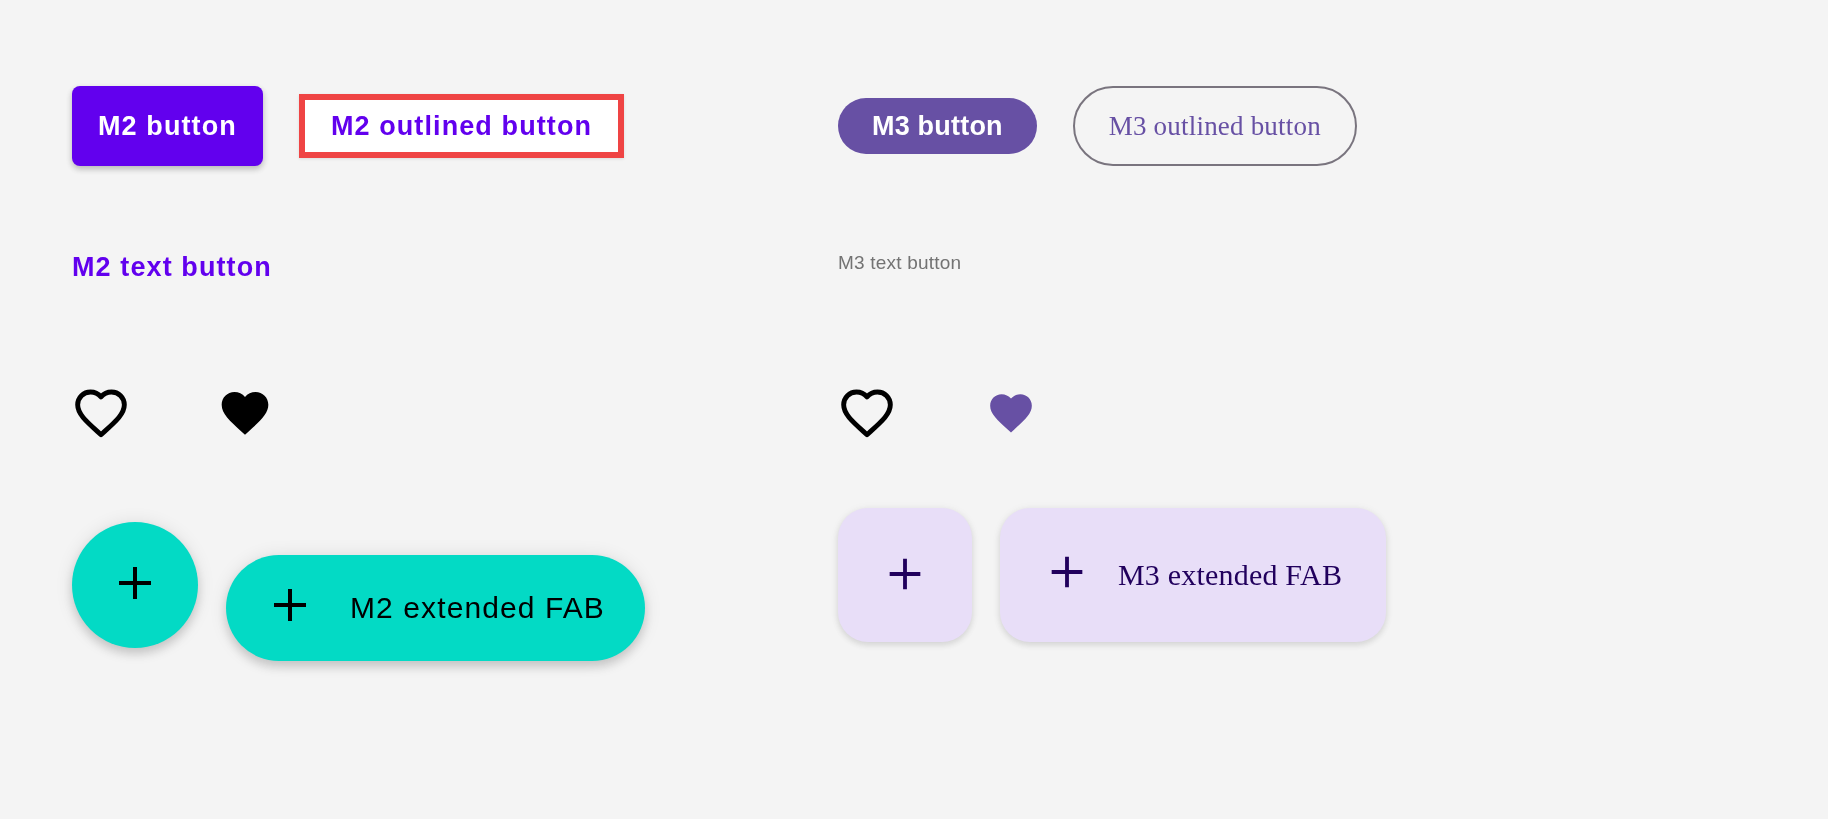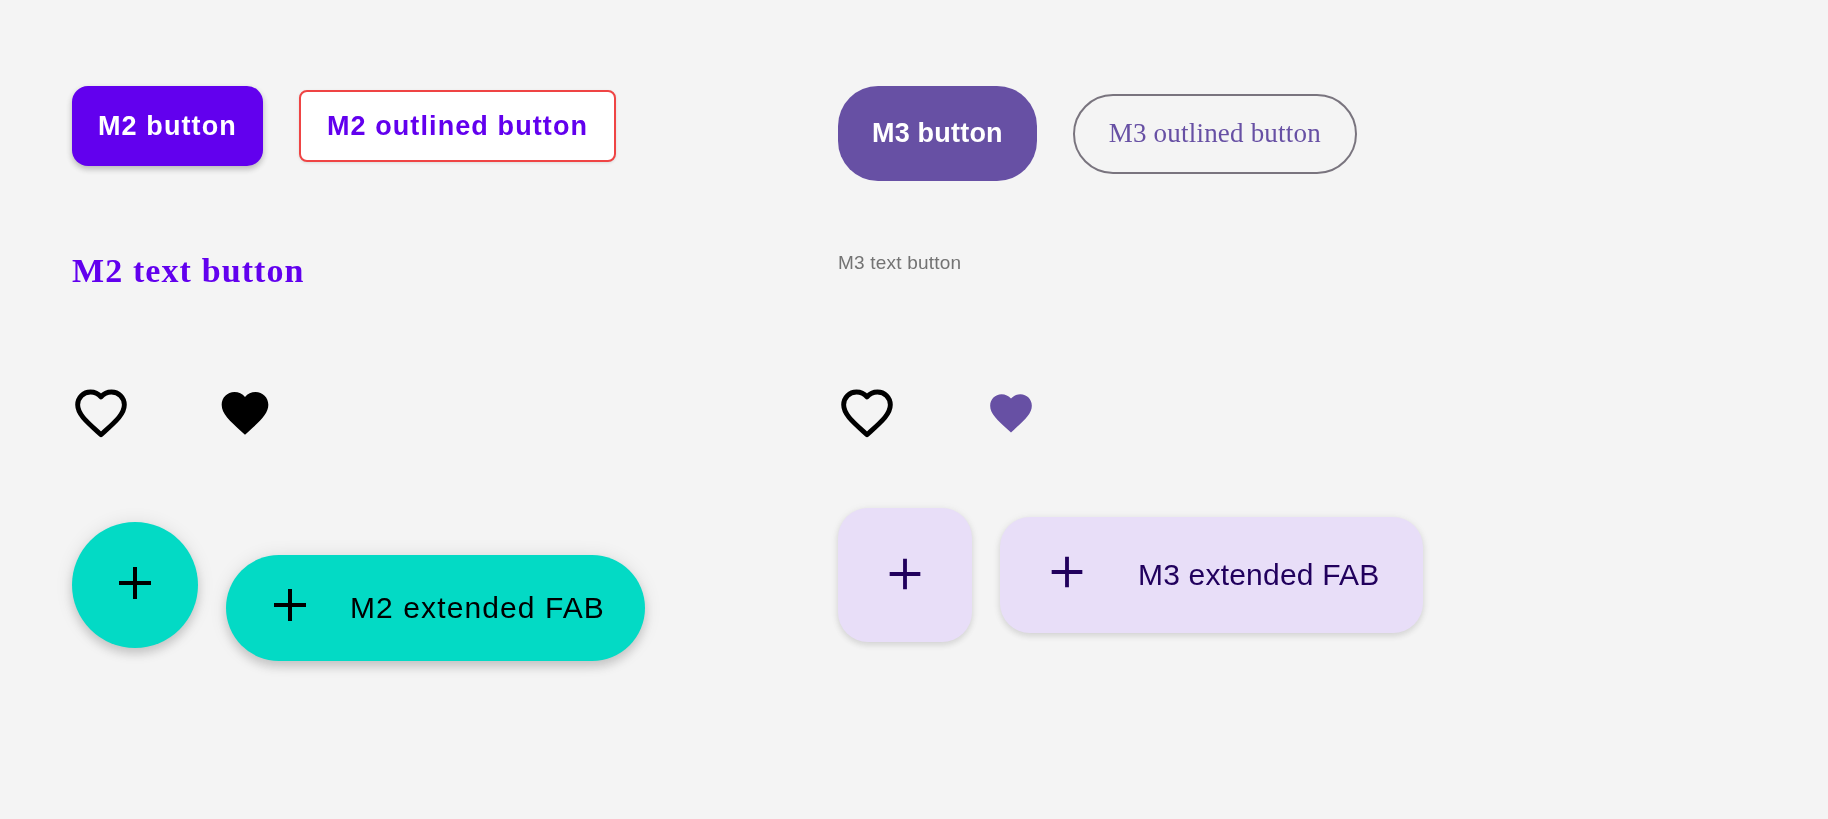"M2 button" .m2-filled { border-radius: 16px -> 8px }
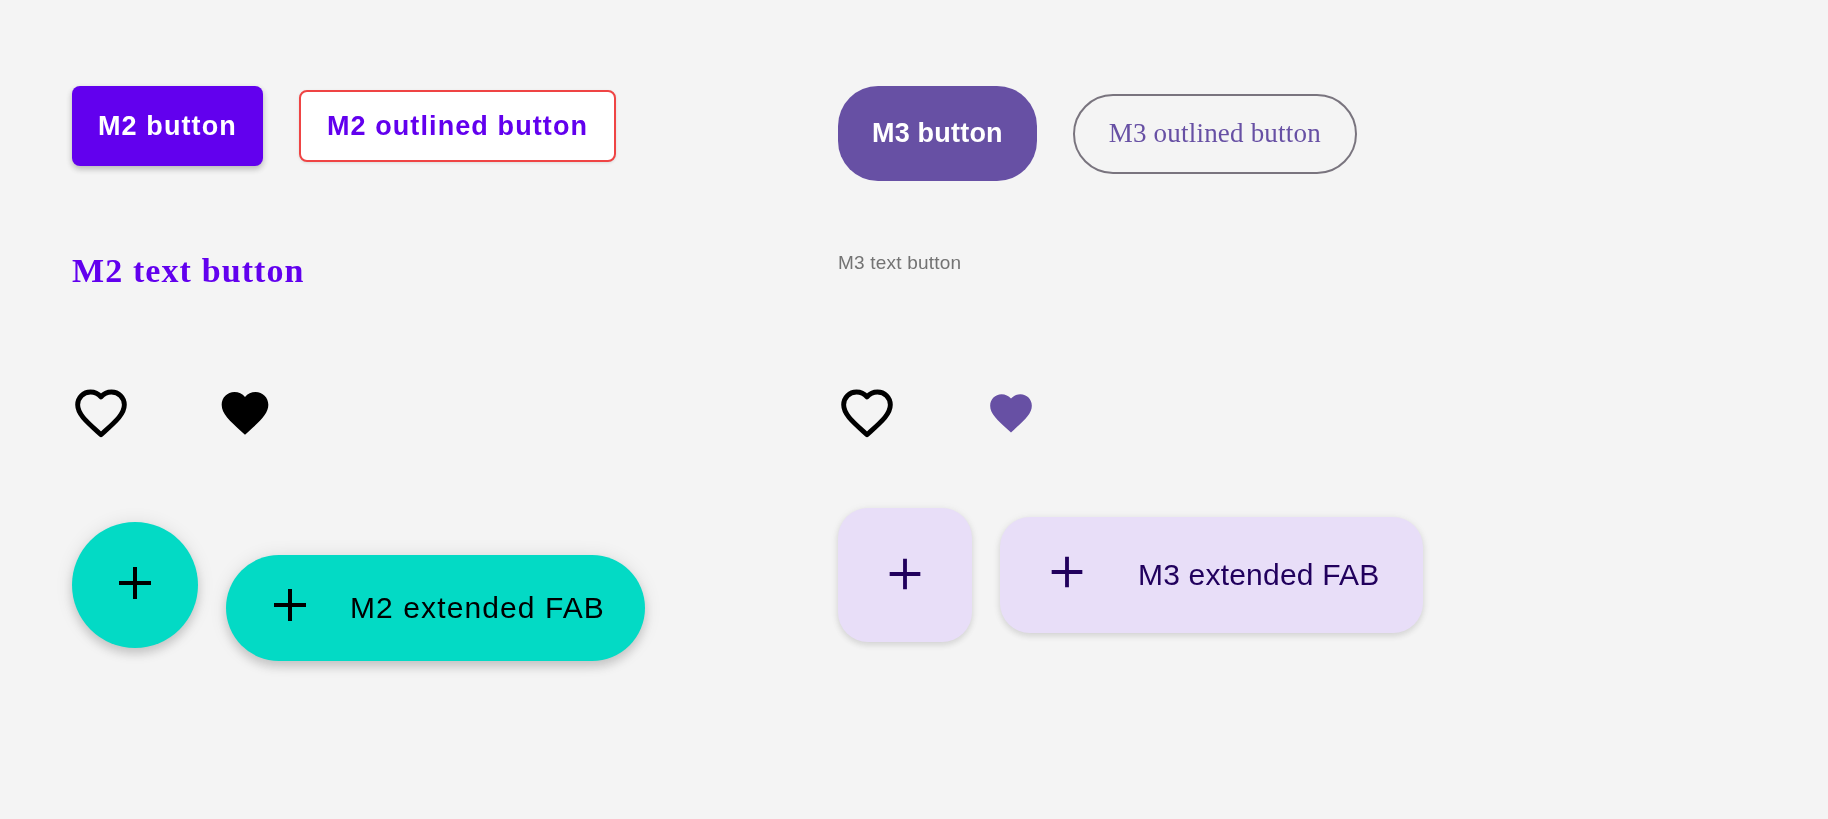"M2 outlined button" .m2-outlined { border: 2px solid #ef4444 -> 6px solid #ef4444; border-radius: 8px -> 0; height: 72px -> 64px }
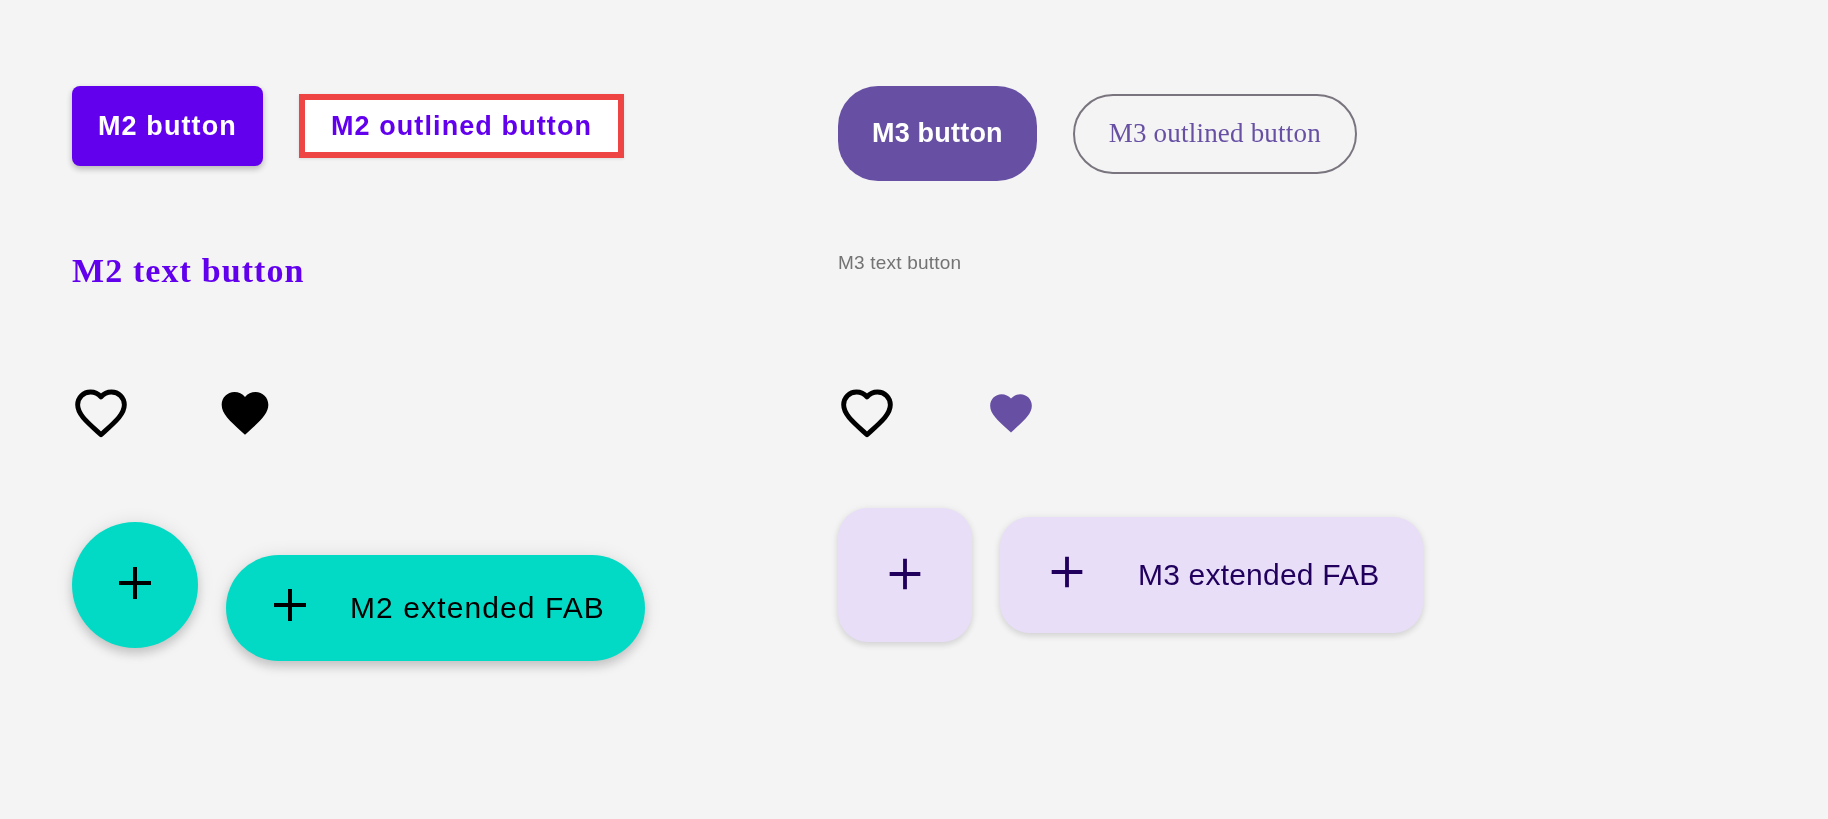"M3 button" .m3-filled { height: 95px -> 56px }
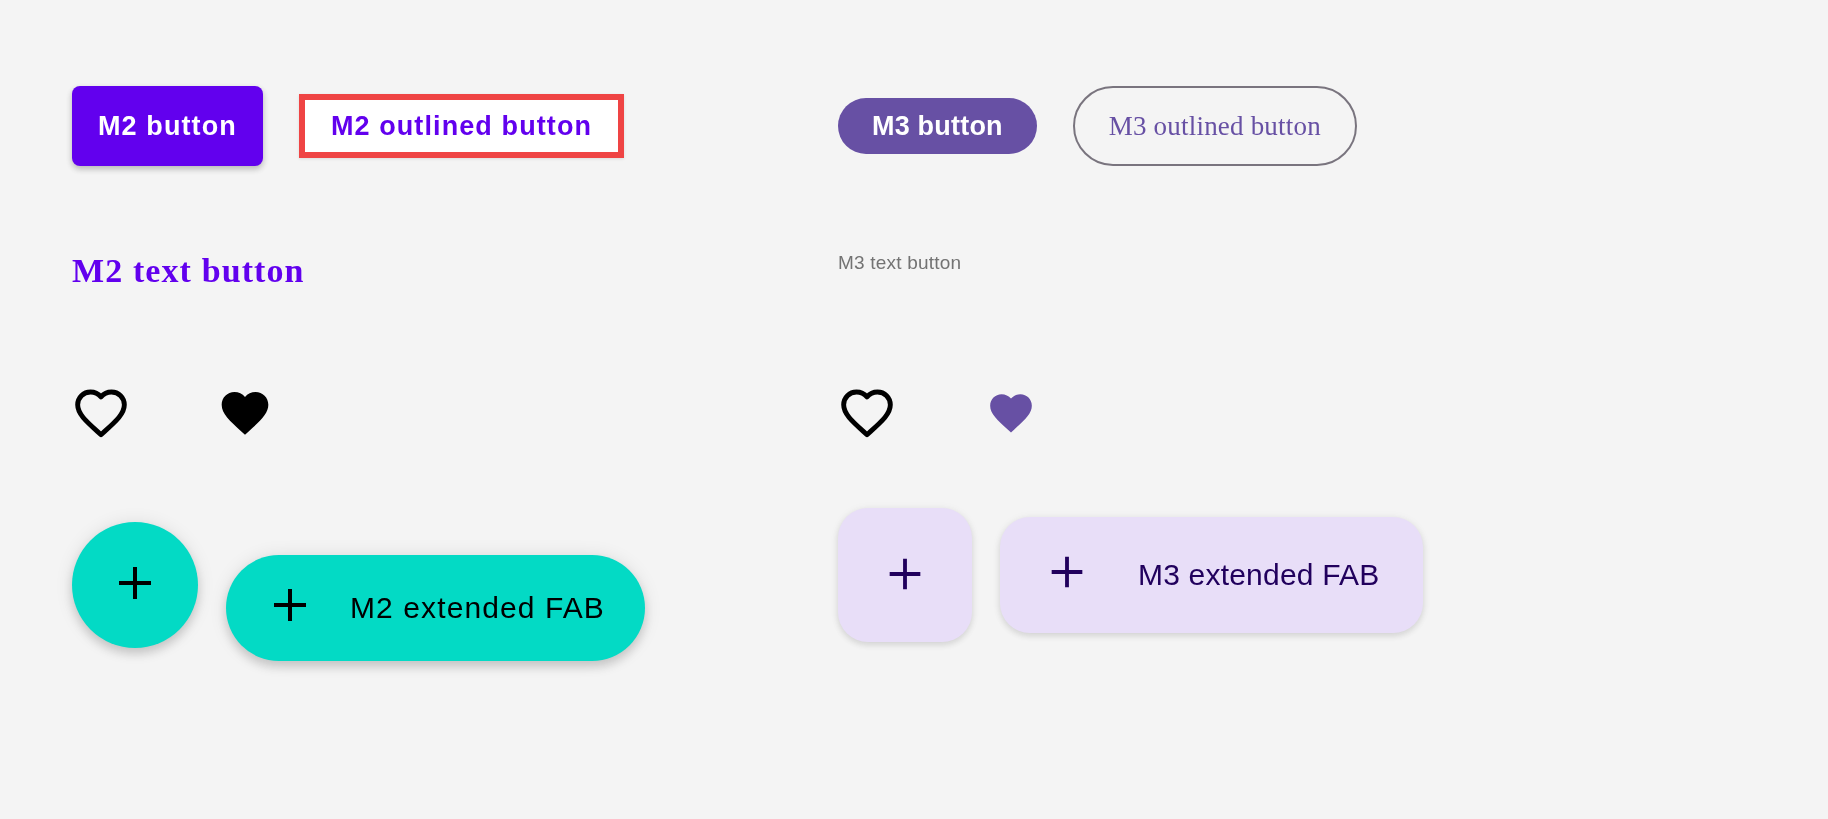"M2 text button" .m2-text { font-family: Liberation Serif, serif -> Liberation Sans, sans-serif; font-size: 34px -> 27px }
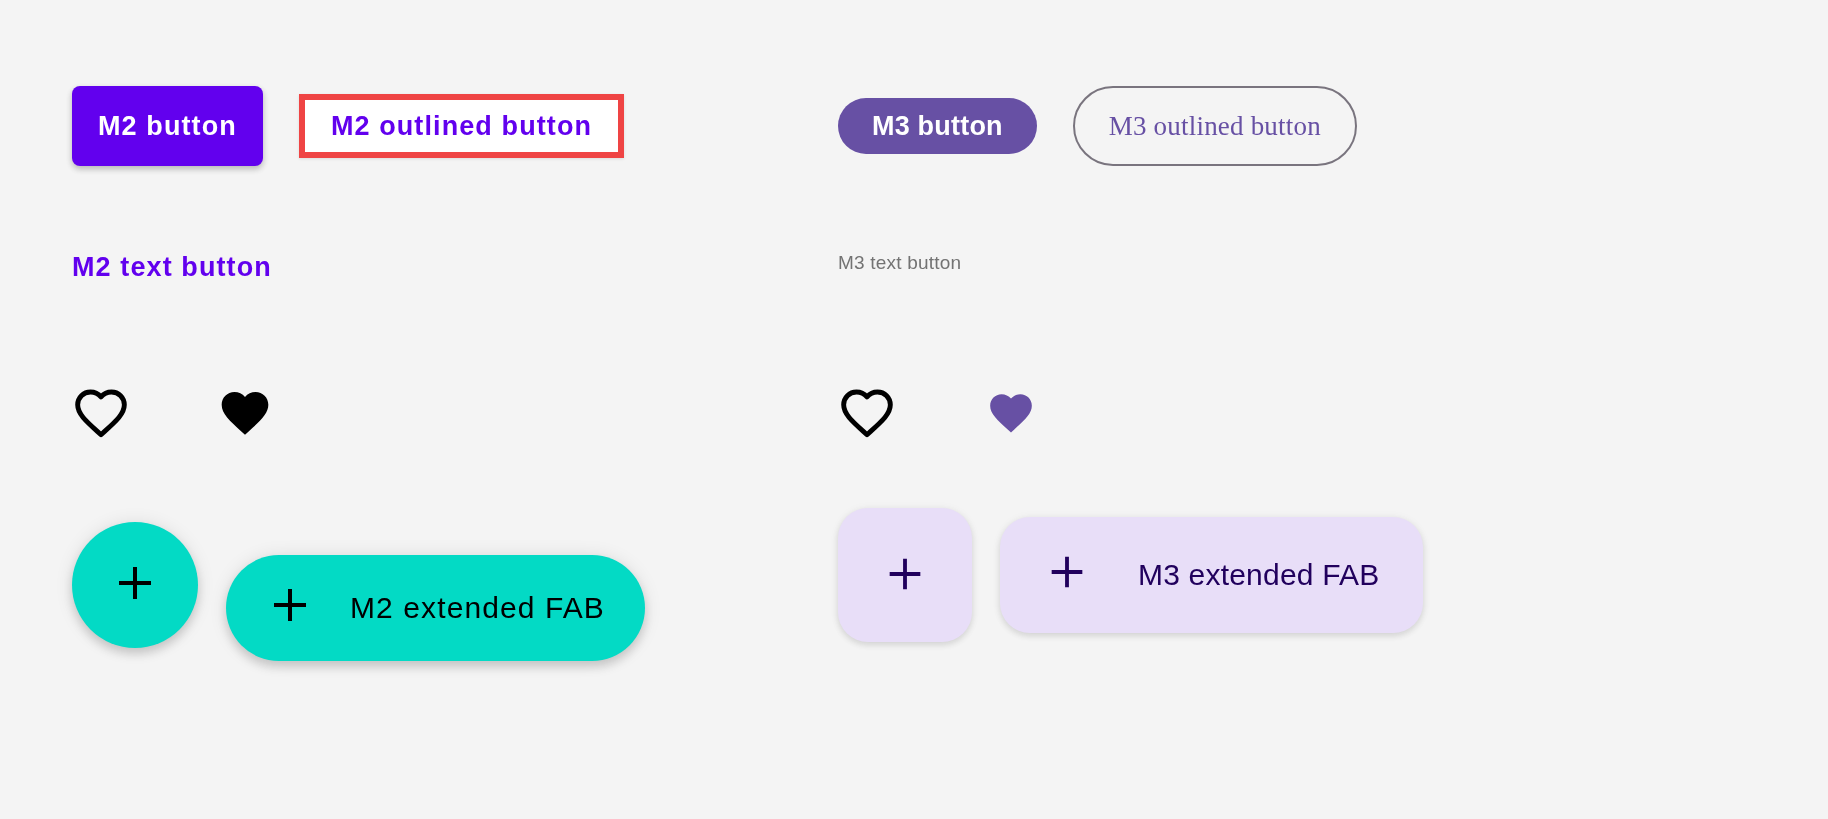"M3 extended FAB" .m3-fab-ext { font-family: Liberation Sans, sans-serif -> Liberation Serif, serif; gap: 48px -> 28px; height: 116px -> 134px }
